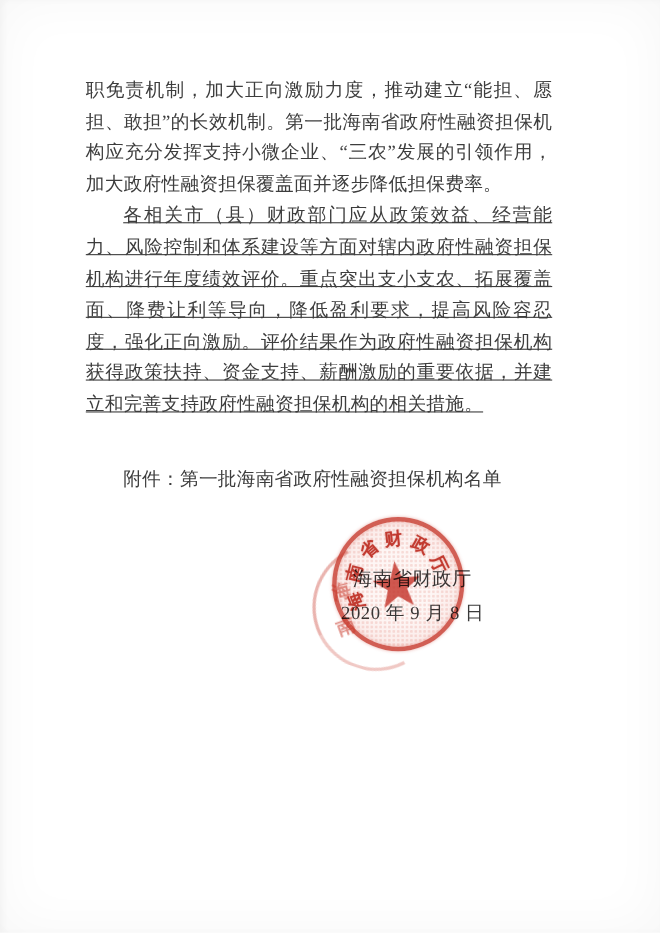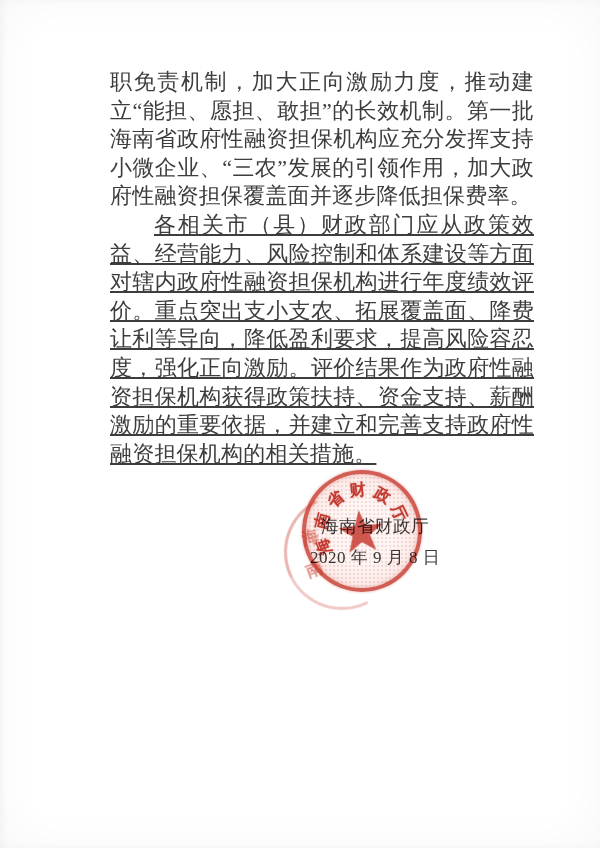"职免责机制，加大正向激励力度，推动建立“能担、愿担、敢担”的长效机制。第一批海南" .text-block { font-size: 22px -> 17px; left: 110px -> 78px }
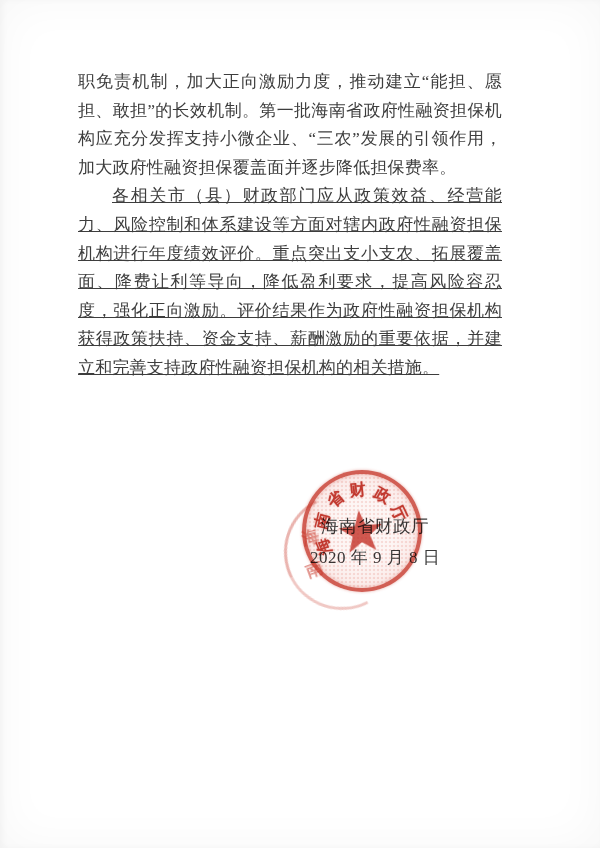"附件：第一批海南省政府性融资担保机构名单" p.attachment-line { html: none -> <p>附件：第一批海南省政府性融资担保机构名单</p> }
